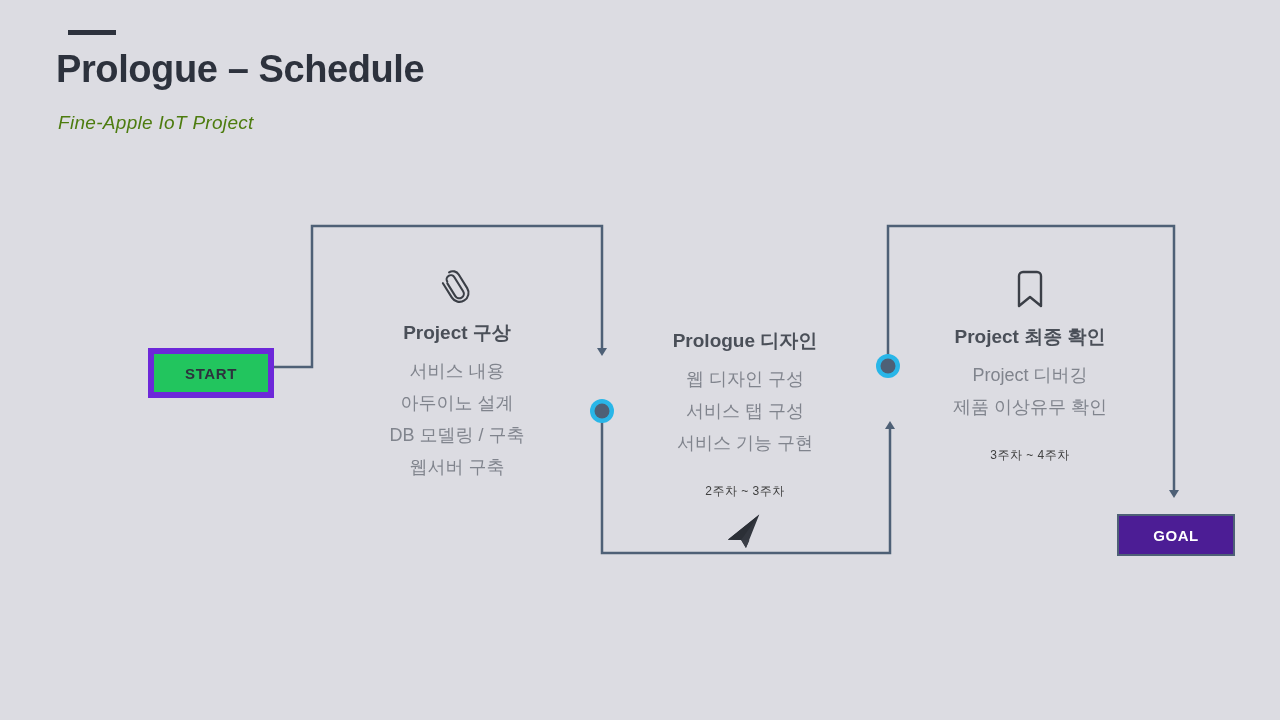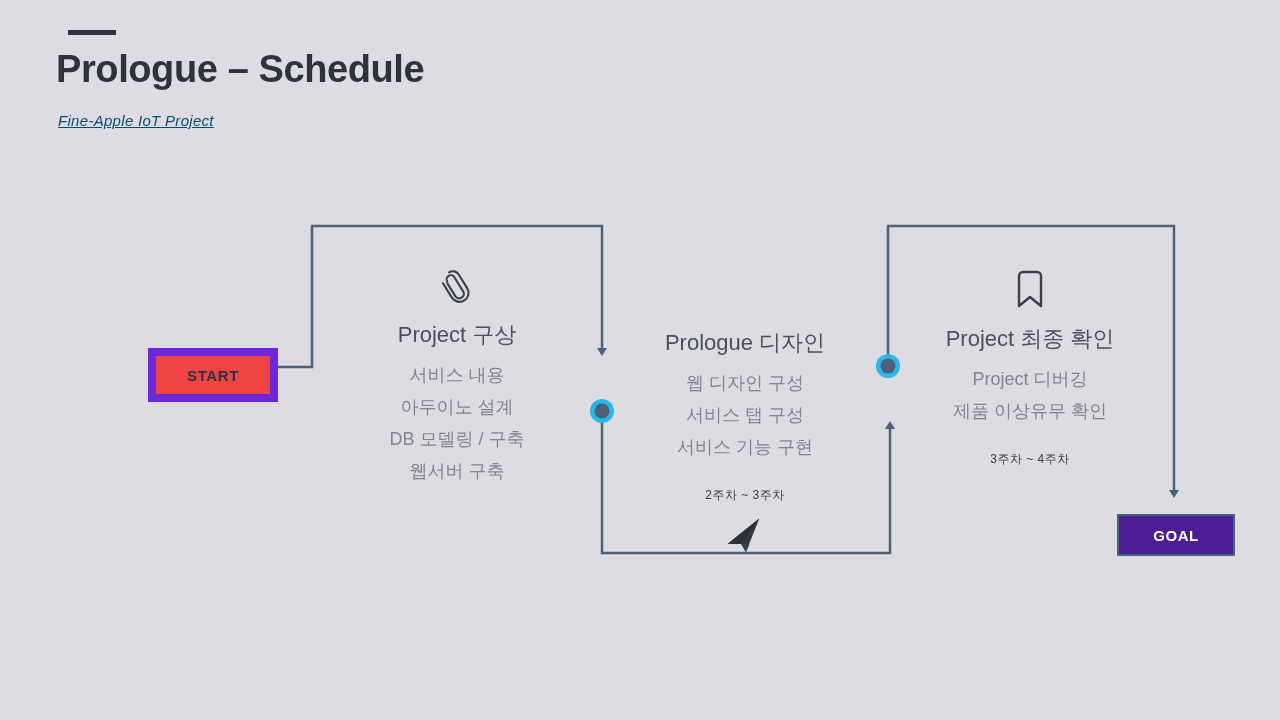"Fine-Apple IoT Project" .page-subtitle { color: #0c4a6e -> #4d7c0f; font-size: 15px -> 19px; text-decoration: underline -> none }
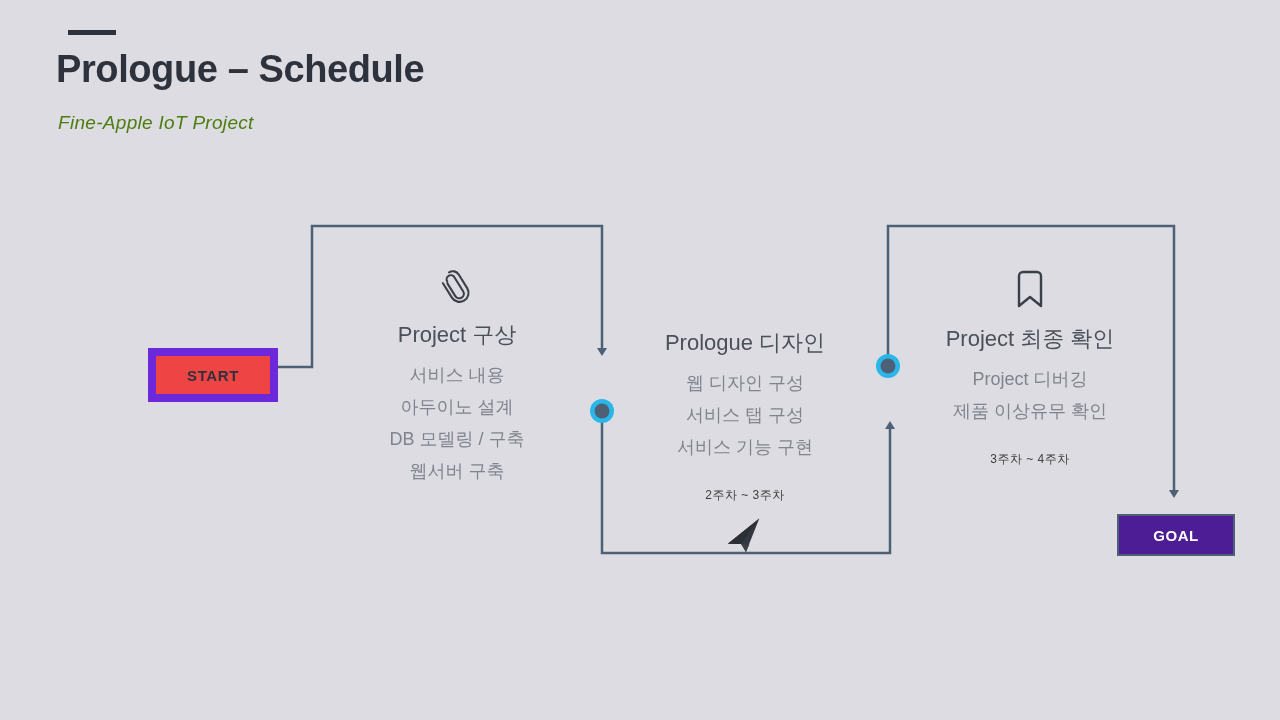"Project 구상" .stage-title { font-size: 22px -> 19px; font-weight: normal -> bold }
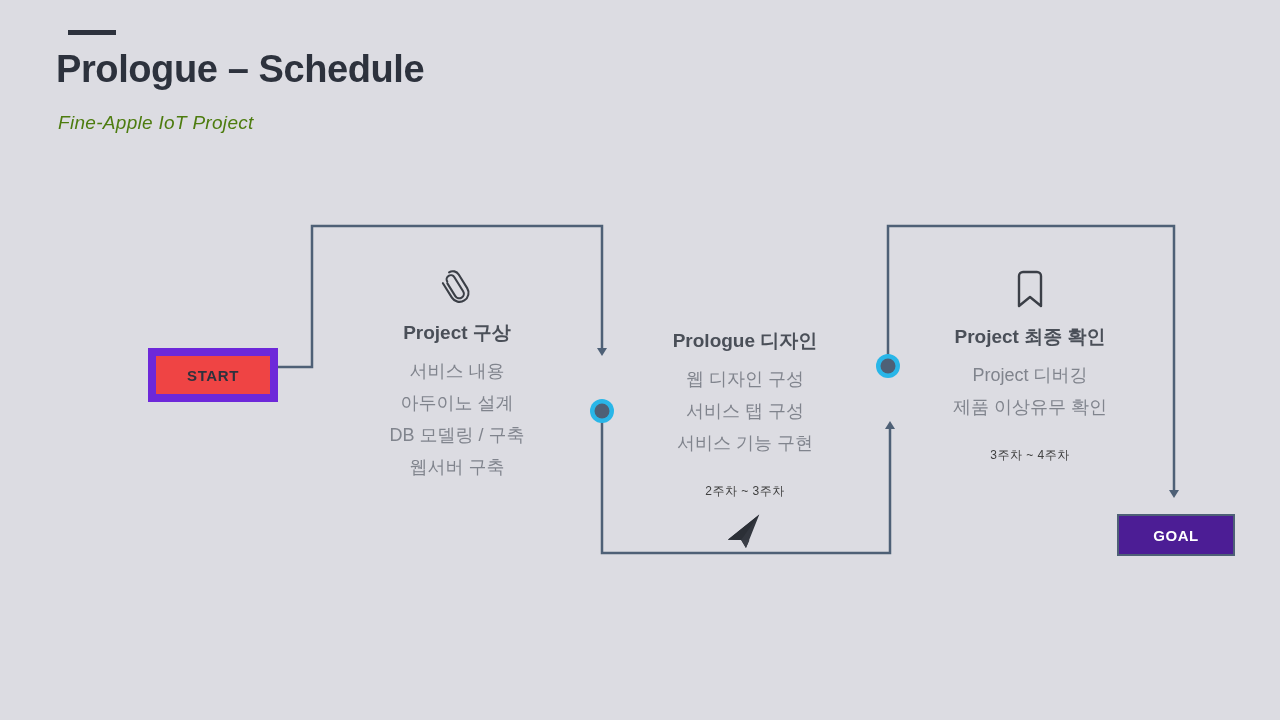"START" .badge-start { background: #ef4444 -> #22c55e; border: 8px solid #6d28d9 -> 6px solid #6d28d9 }
